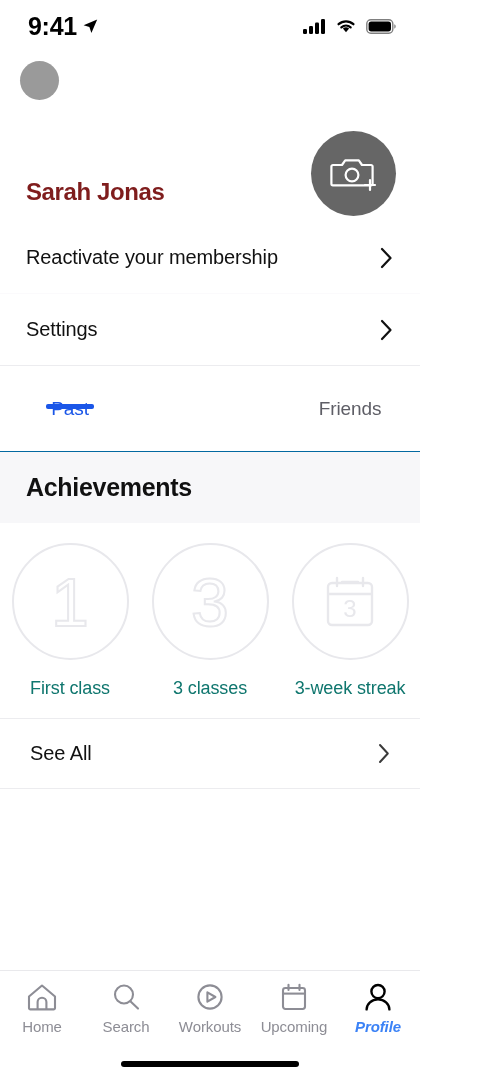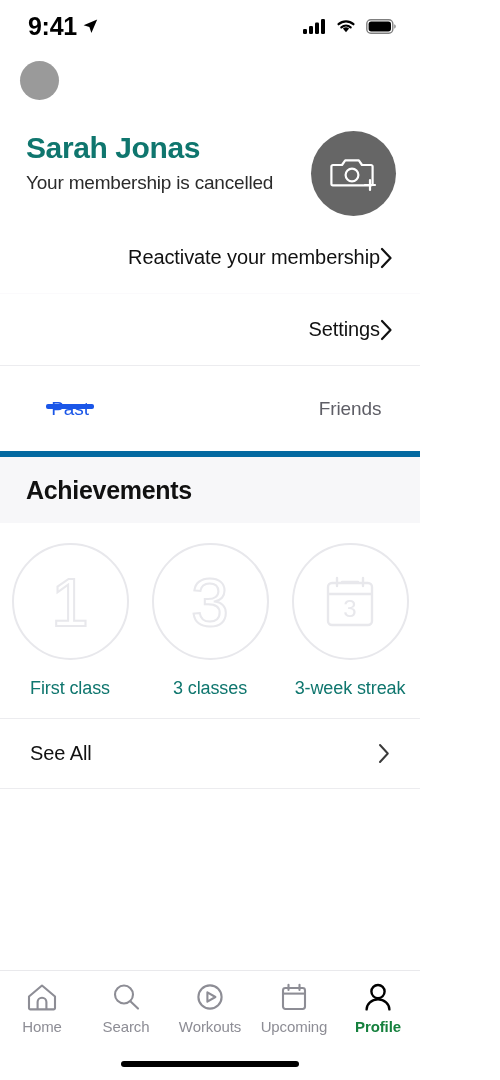"Sarah Jonas" .name-text .title { color: #0f766e -> #7f1d1d; font-size: 30px -> 24px; margin-top: none -> 48px }
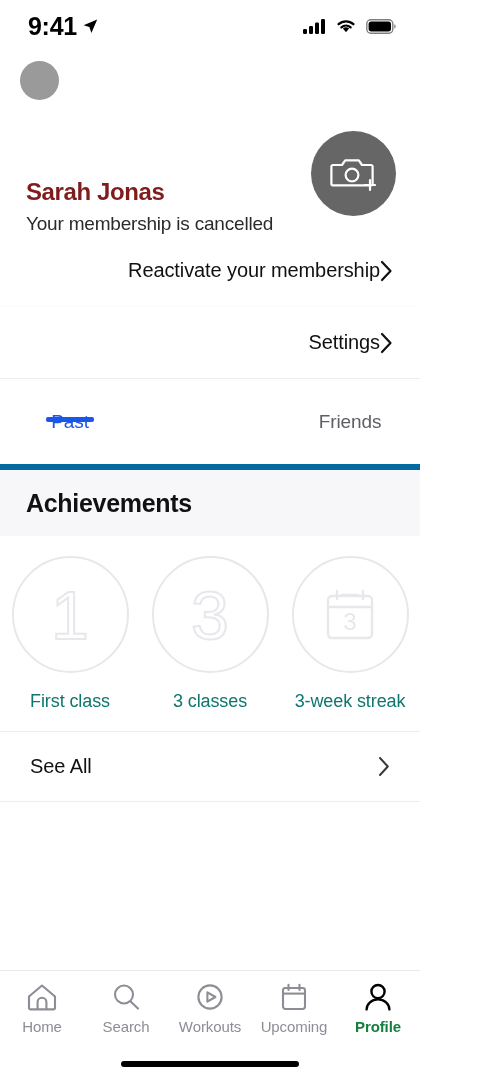"Your membership is cancelled" div.subtitle { html: <div>Your membership is cancelled</div> -> none }
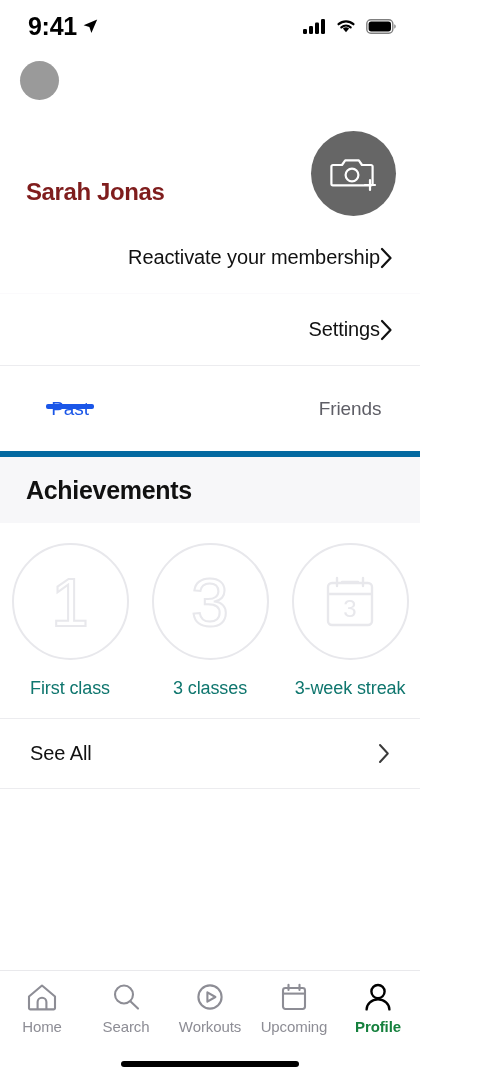"Reactivate your membership" .menu-row { justify-content: flex-end -> space-between }
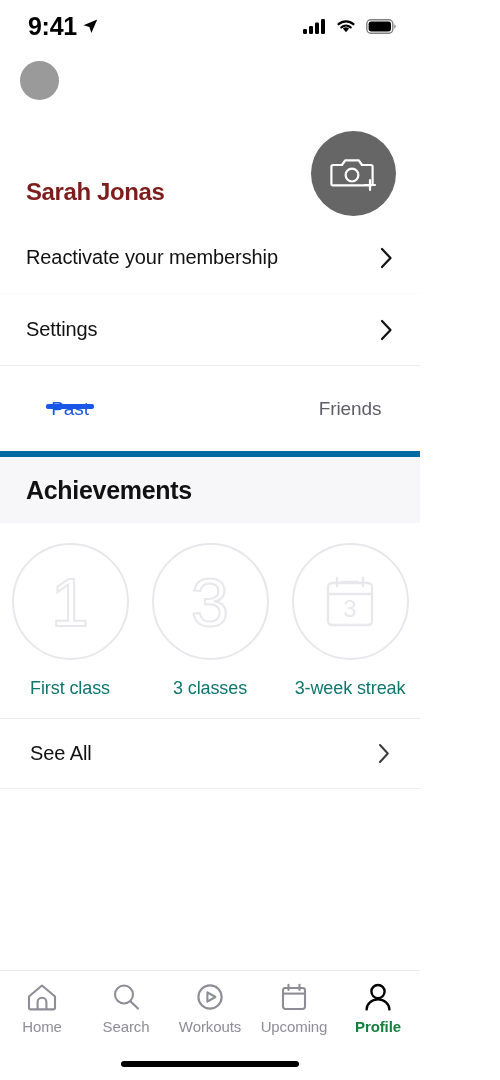"Achievements" .ach-header { border-top: 6px solid #0369a1 -> 1px solid #0369a1 }
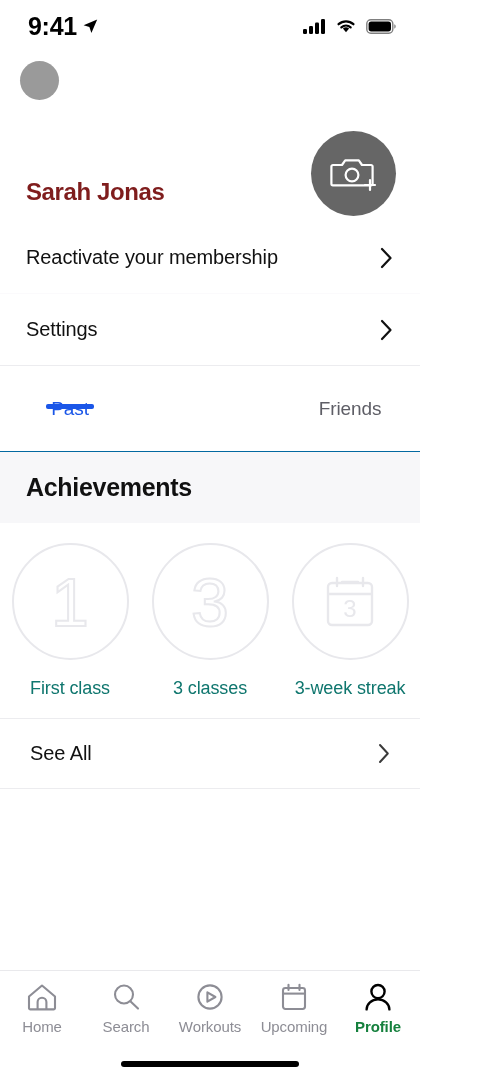"Profile" .nav-item.active .nav-label { color: #15803d -> #3b82f6; font-style: none -> italic }
